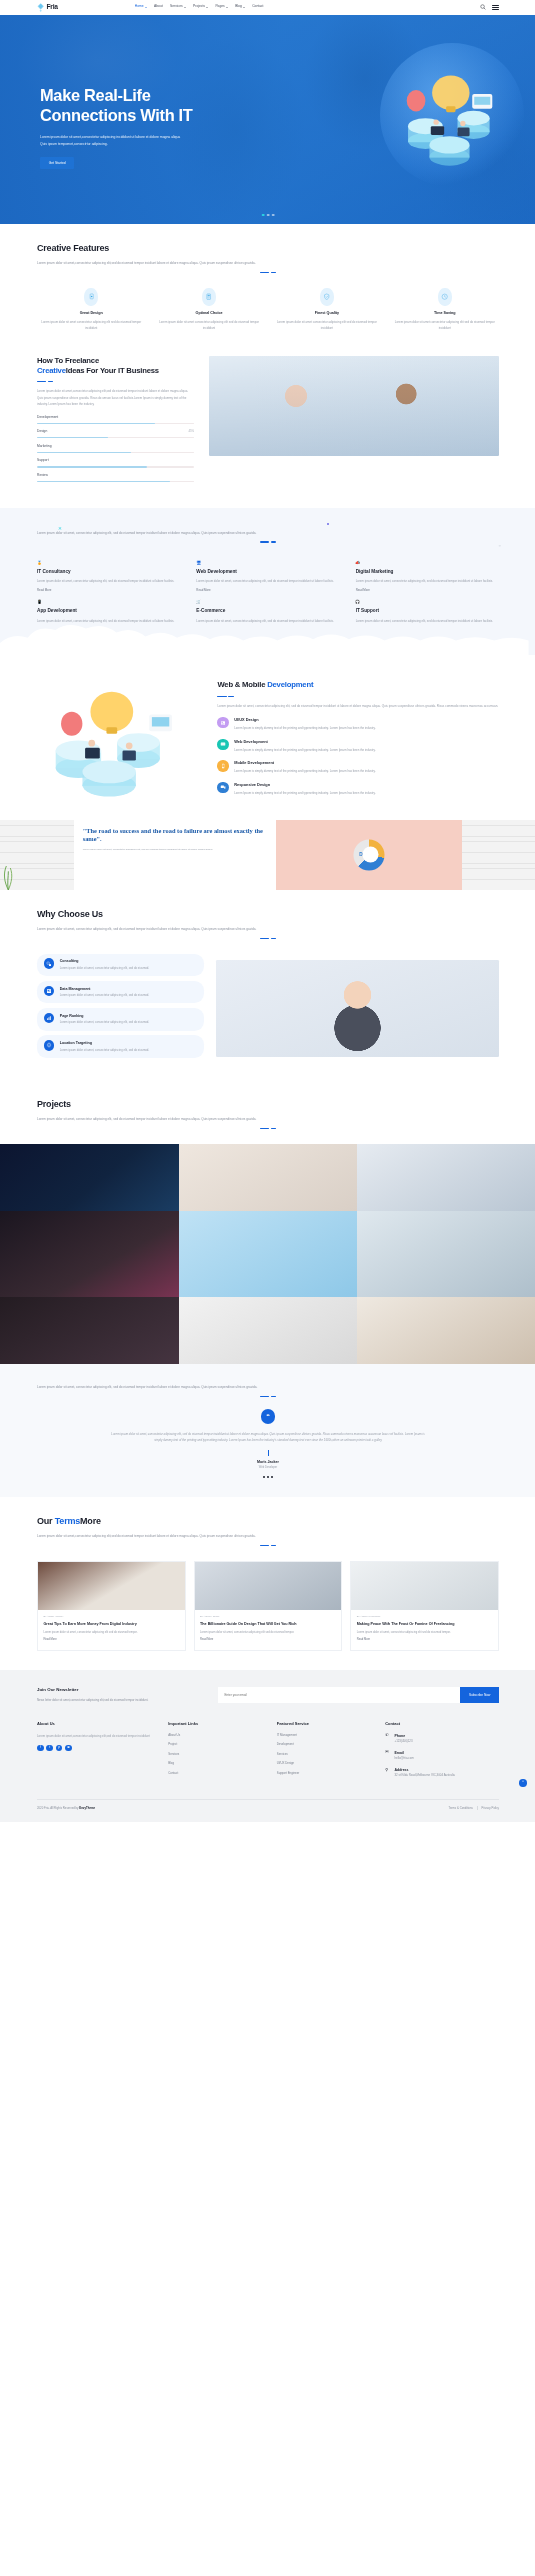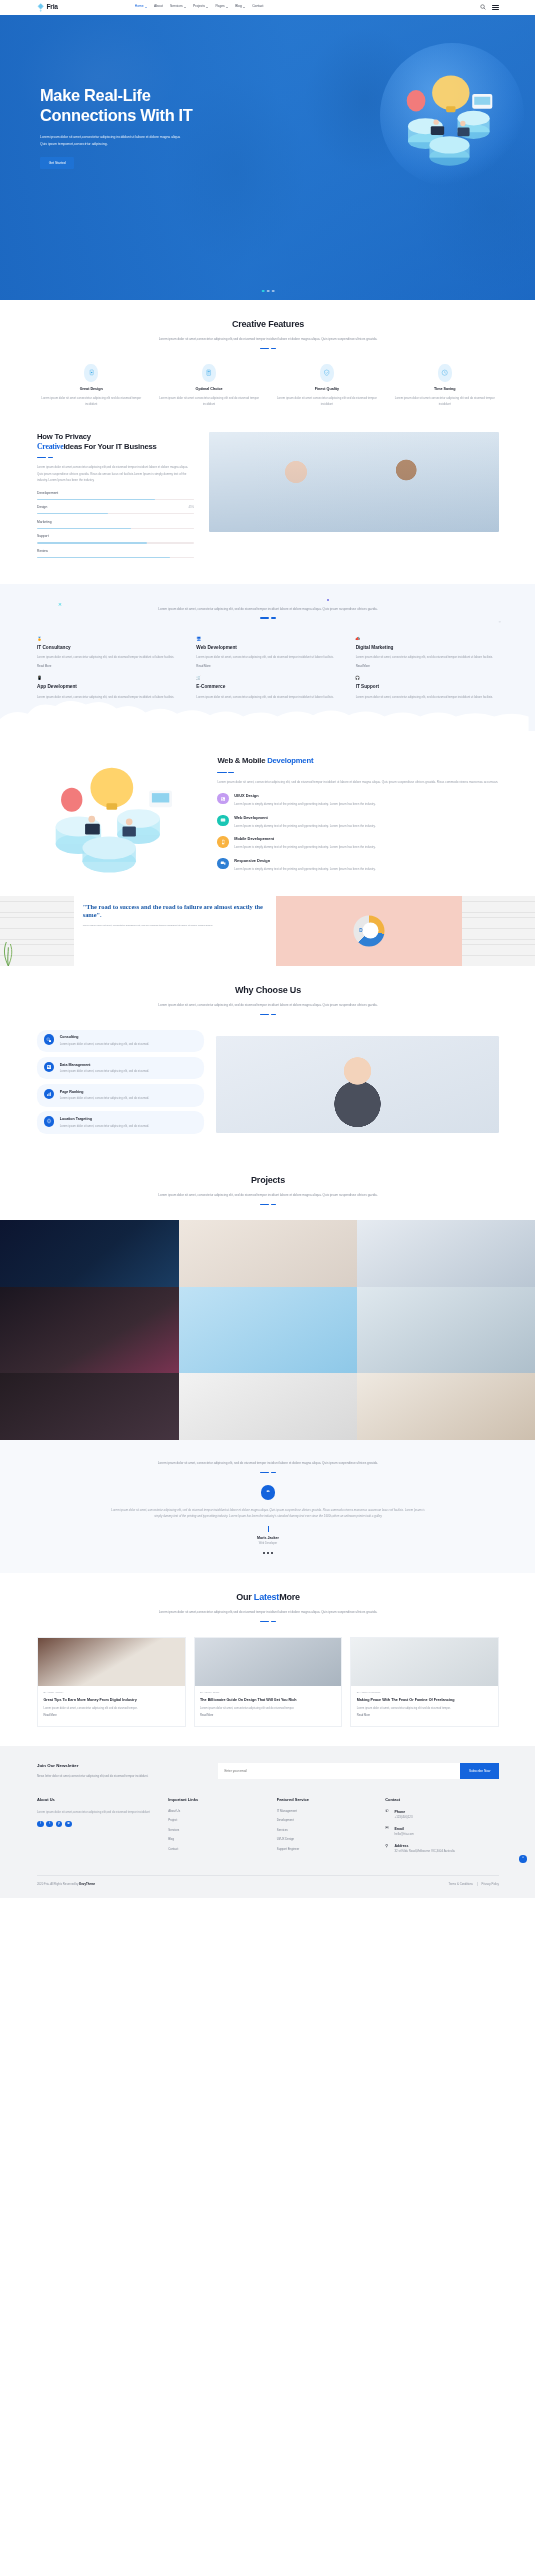"Make Real-Life" .hero { height: 285px -> 209px }
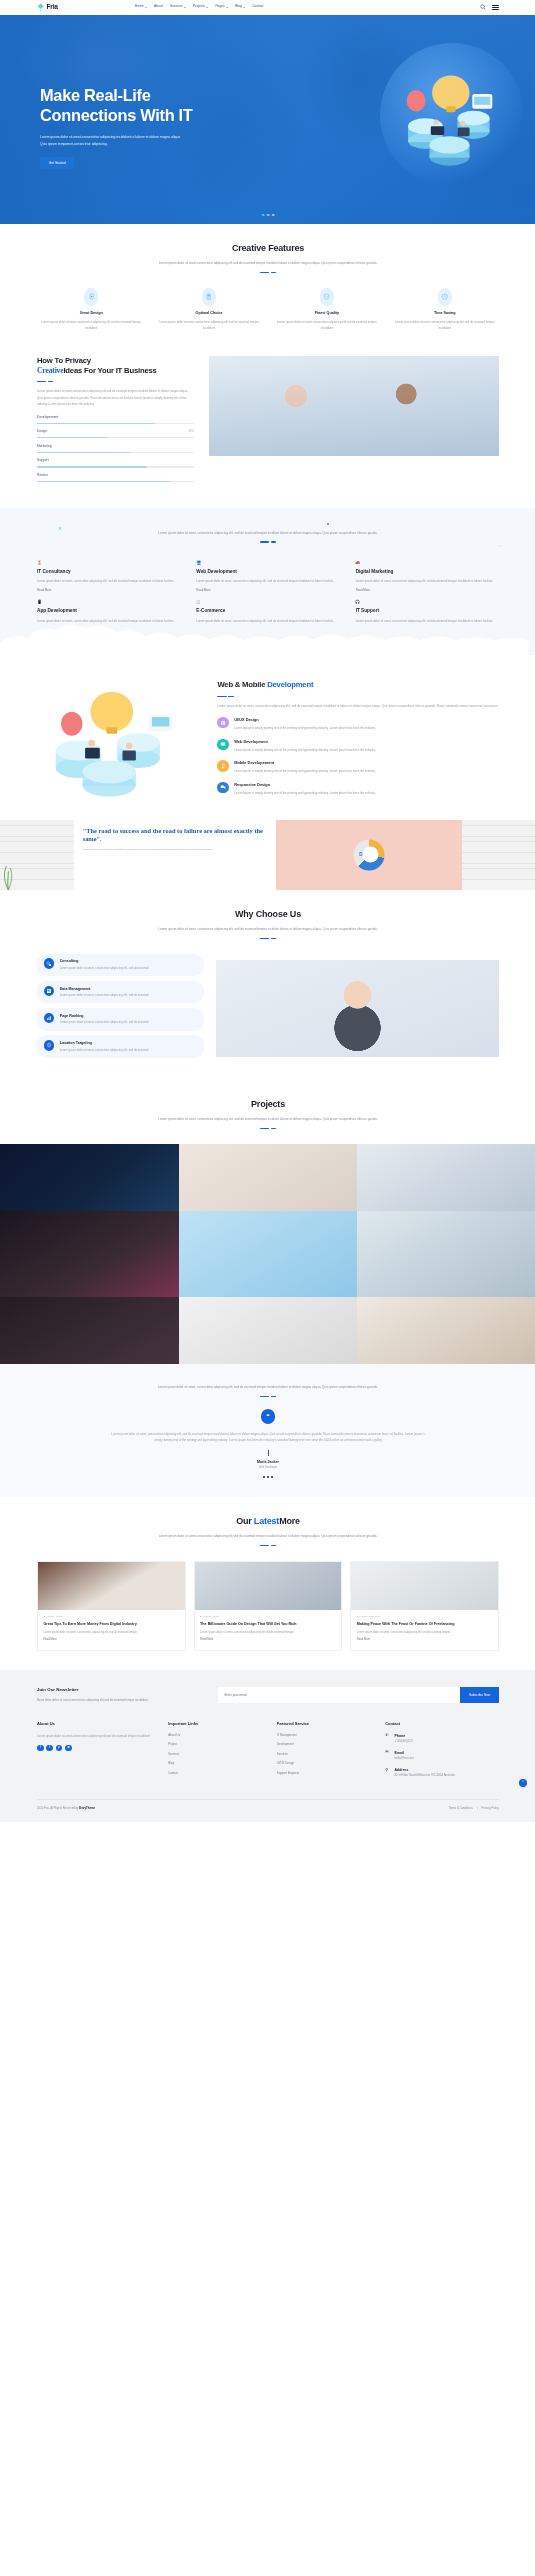"Creative Features" .sec-head { text-align: center -> left }
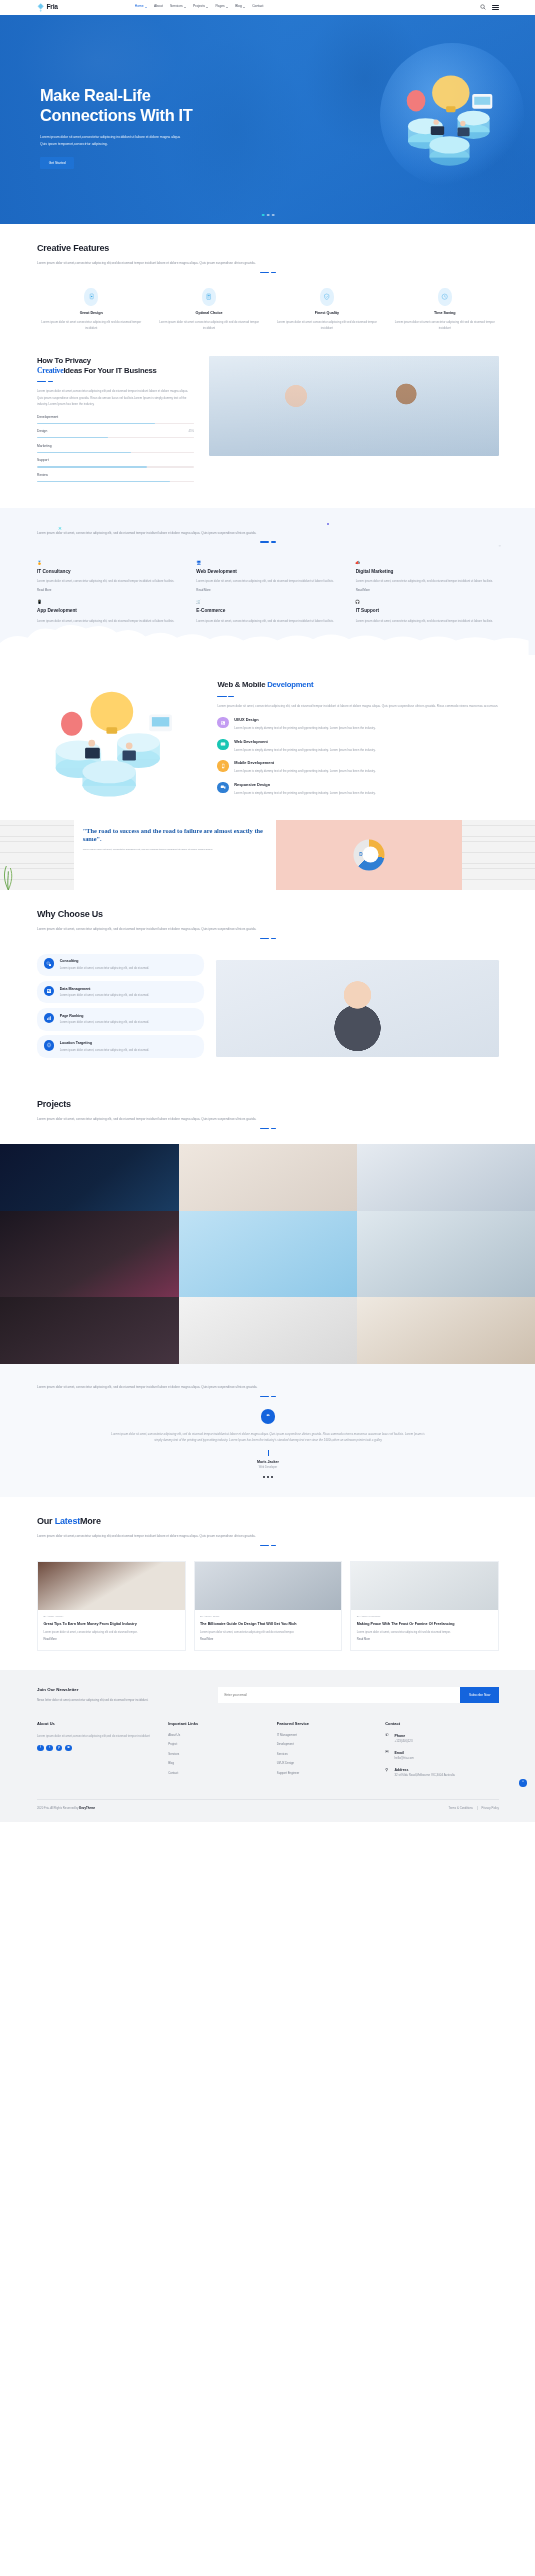"How To Privacy" span { text: Privacy -> Freelance }
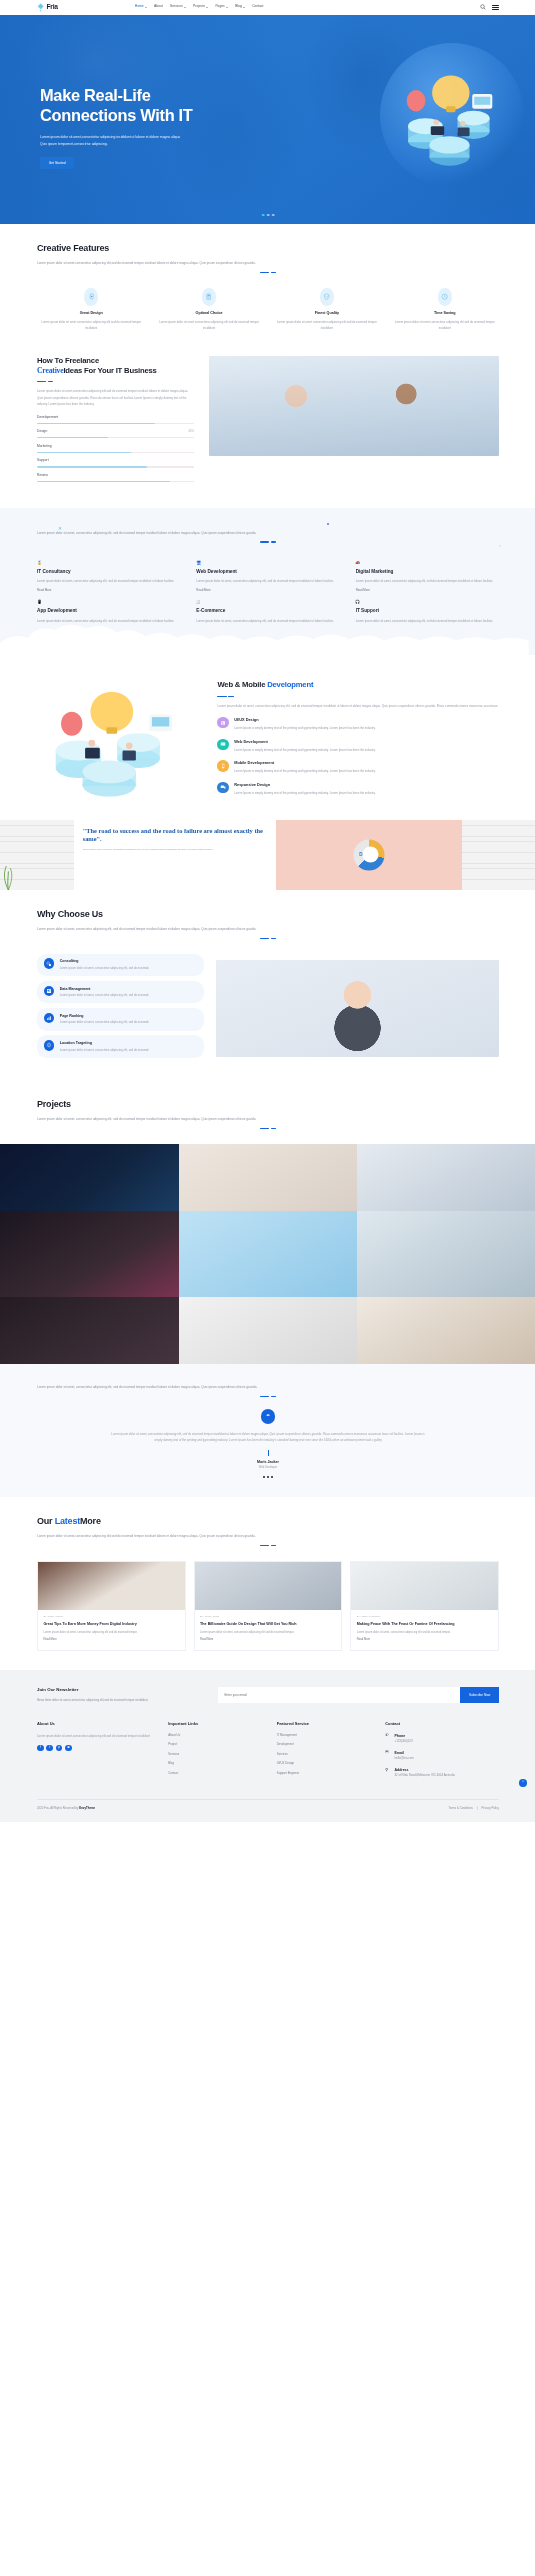"Creative" .ci-title .hl { font-family: Liberation Serif, serif -> none }
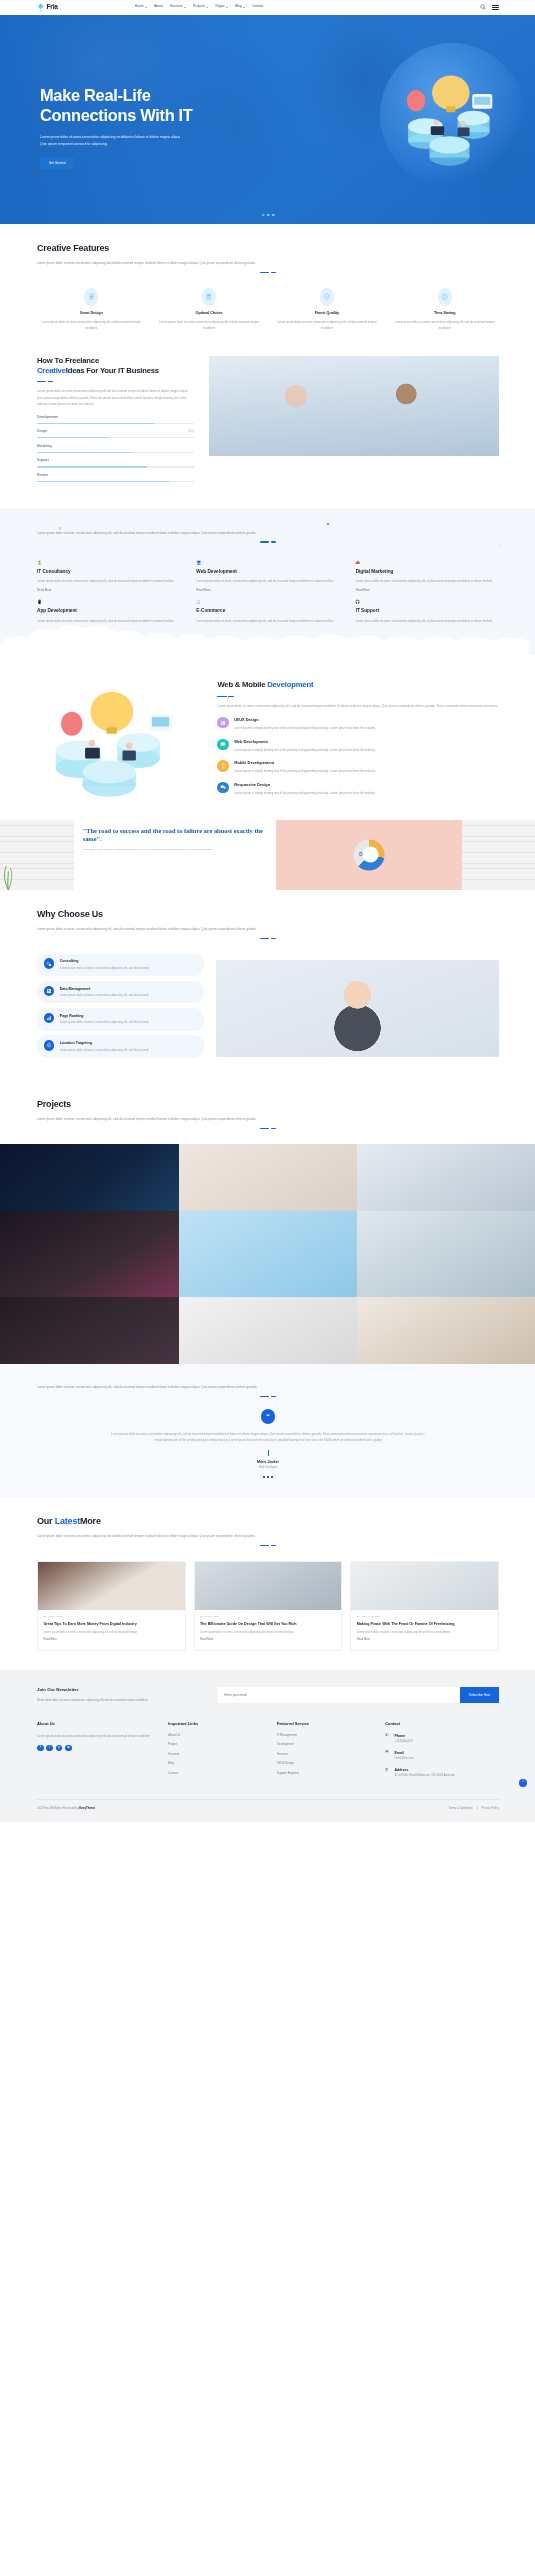"Latest" span.hl { text: Latest -> Terms }
